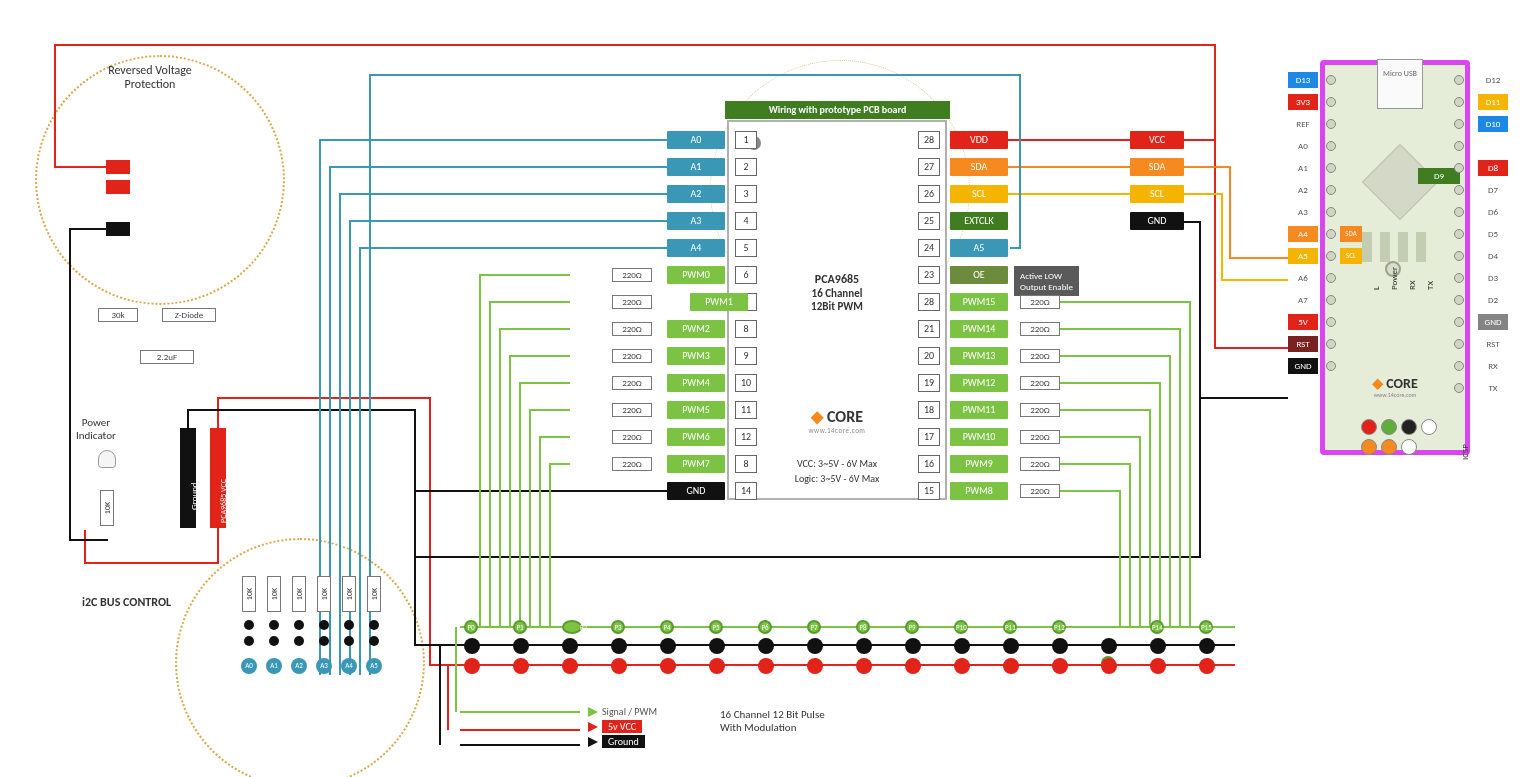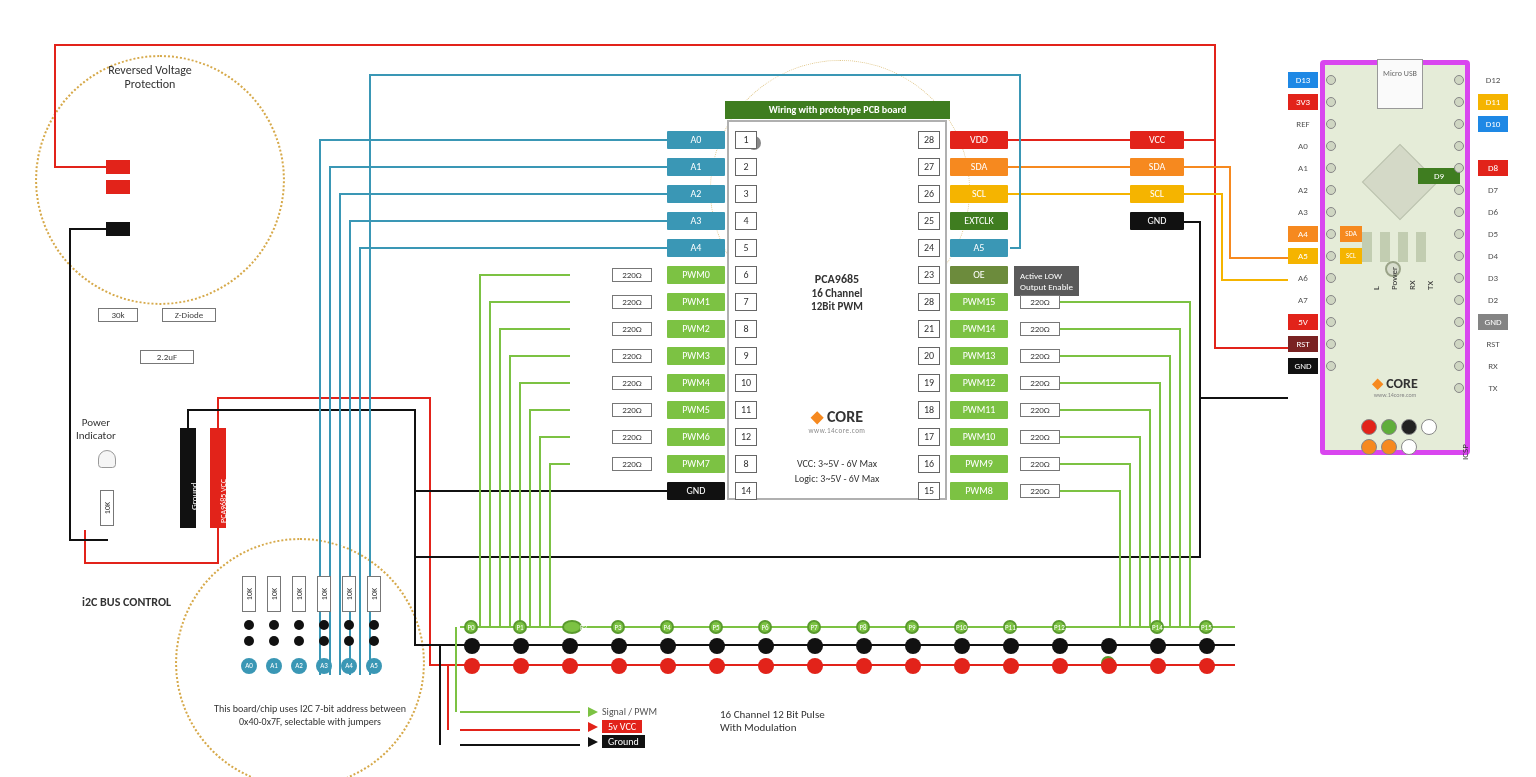"PWM1" div.pin { left: 667px -> 690px }
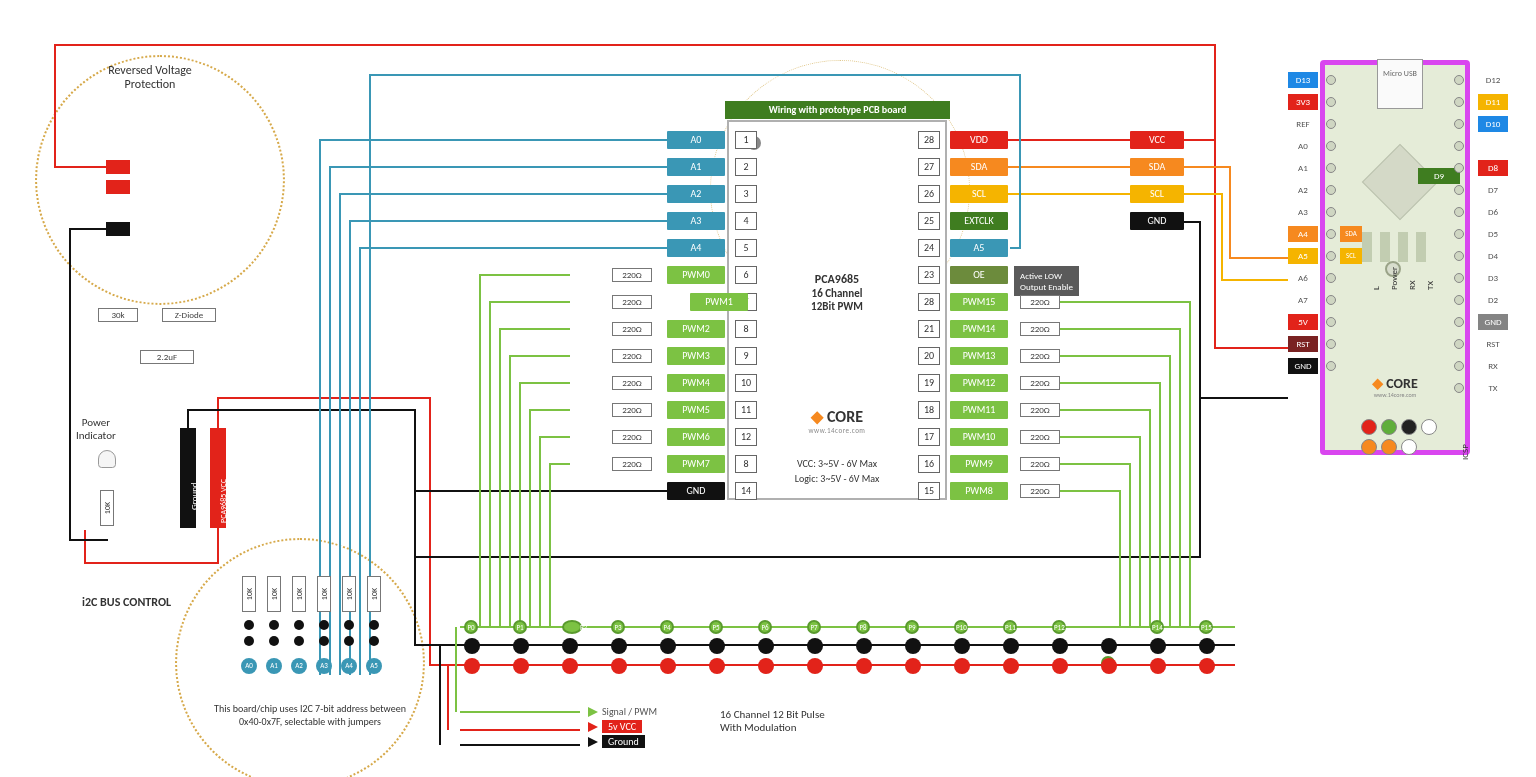"This board/chip uses I2C 7-bit" div.label { html: <div> <div>This board/chip uses I2C 7-bit address between</div> <div>0x40-0x7F, selectable with jumpers</div> </div> -> none }
